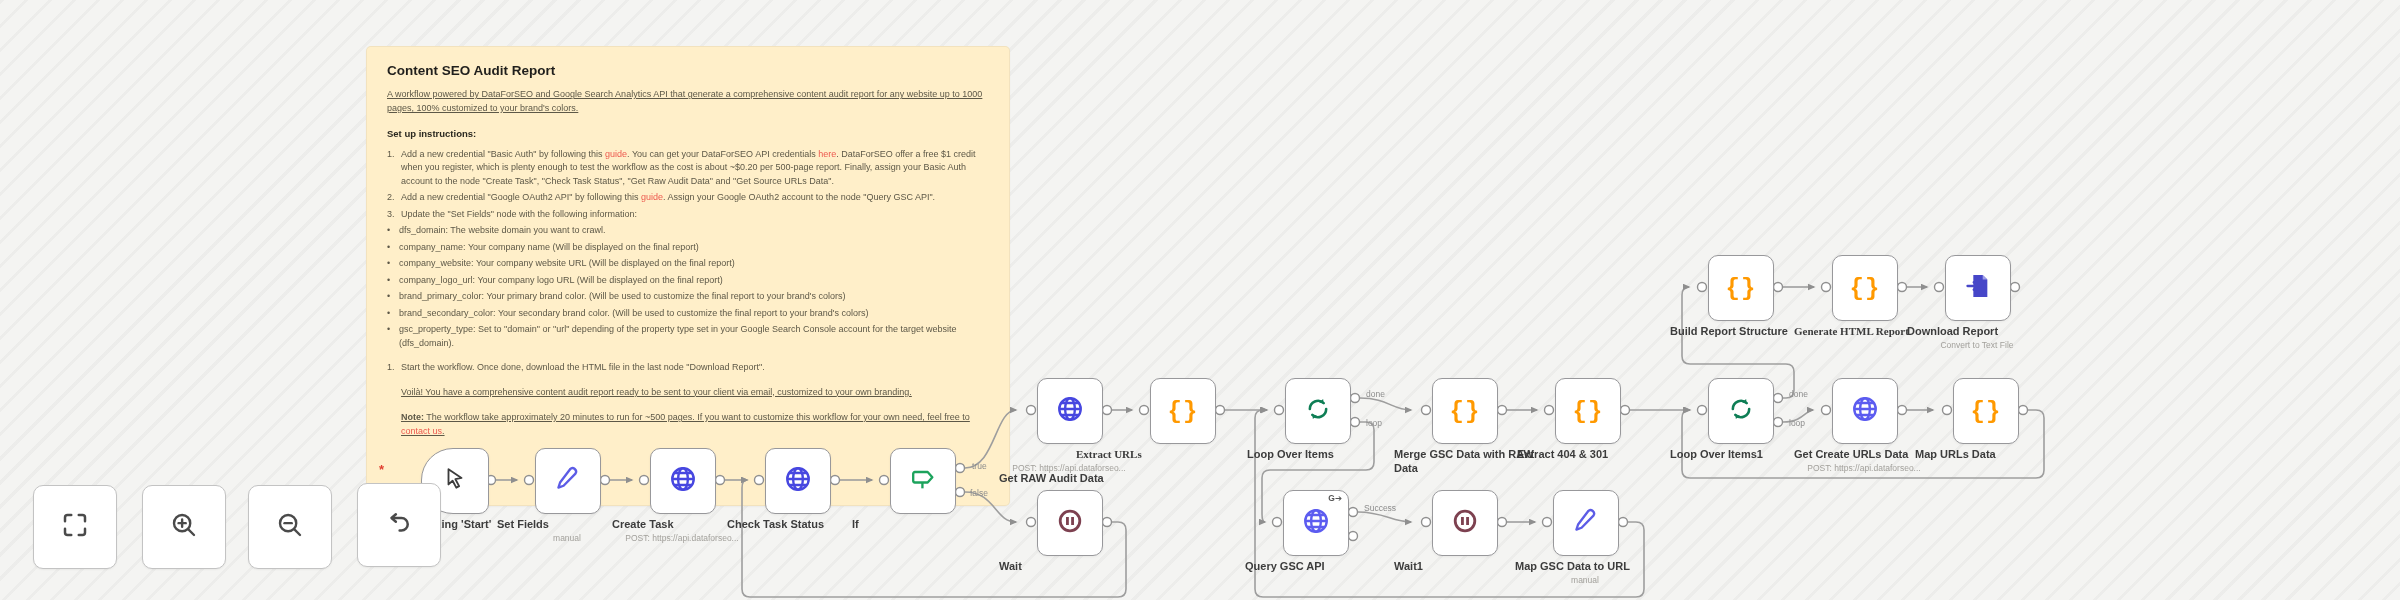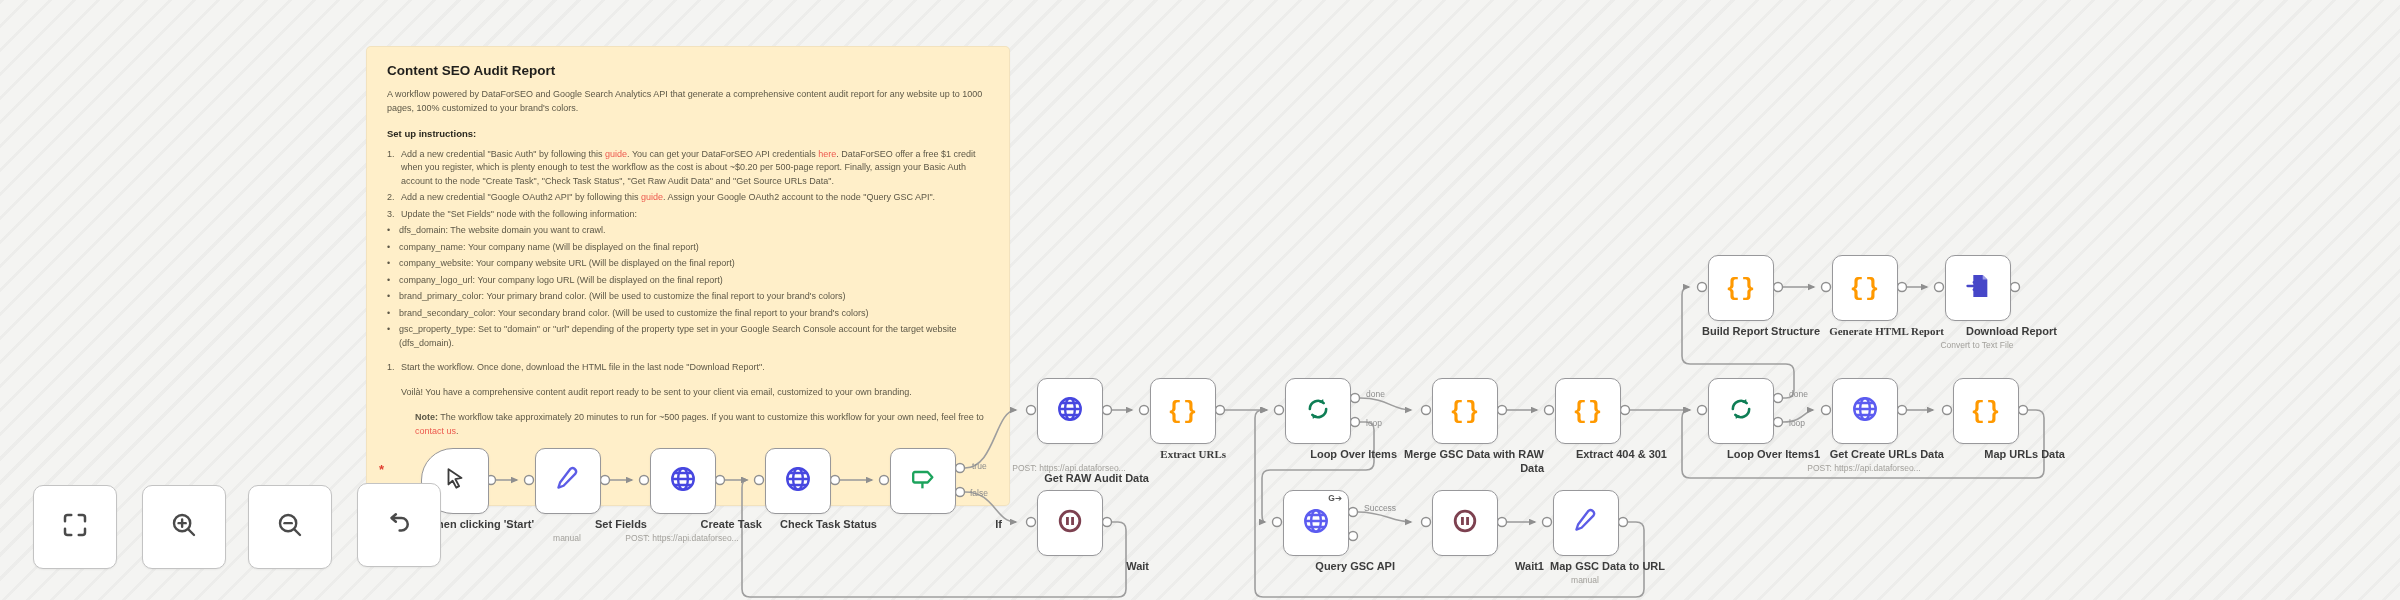"A workflow powered by DataForSEO" .sticky p { text-decoration: none -> underline }
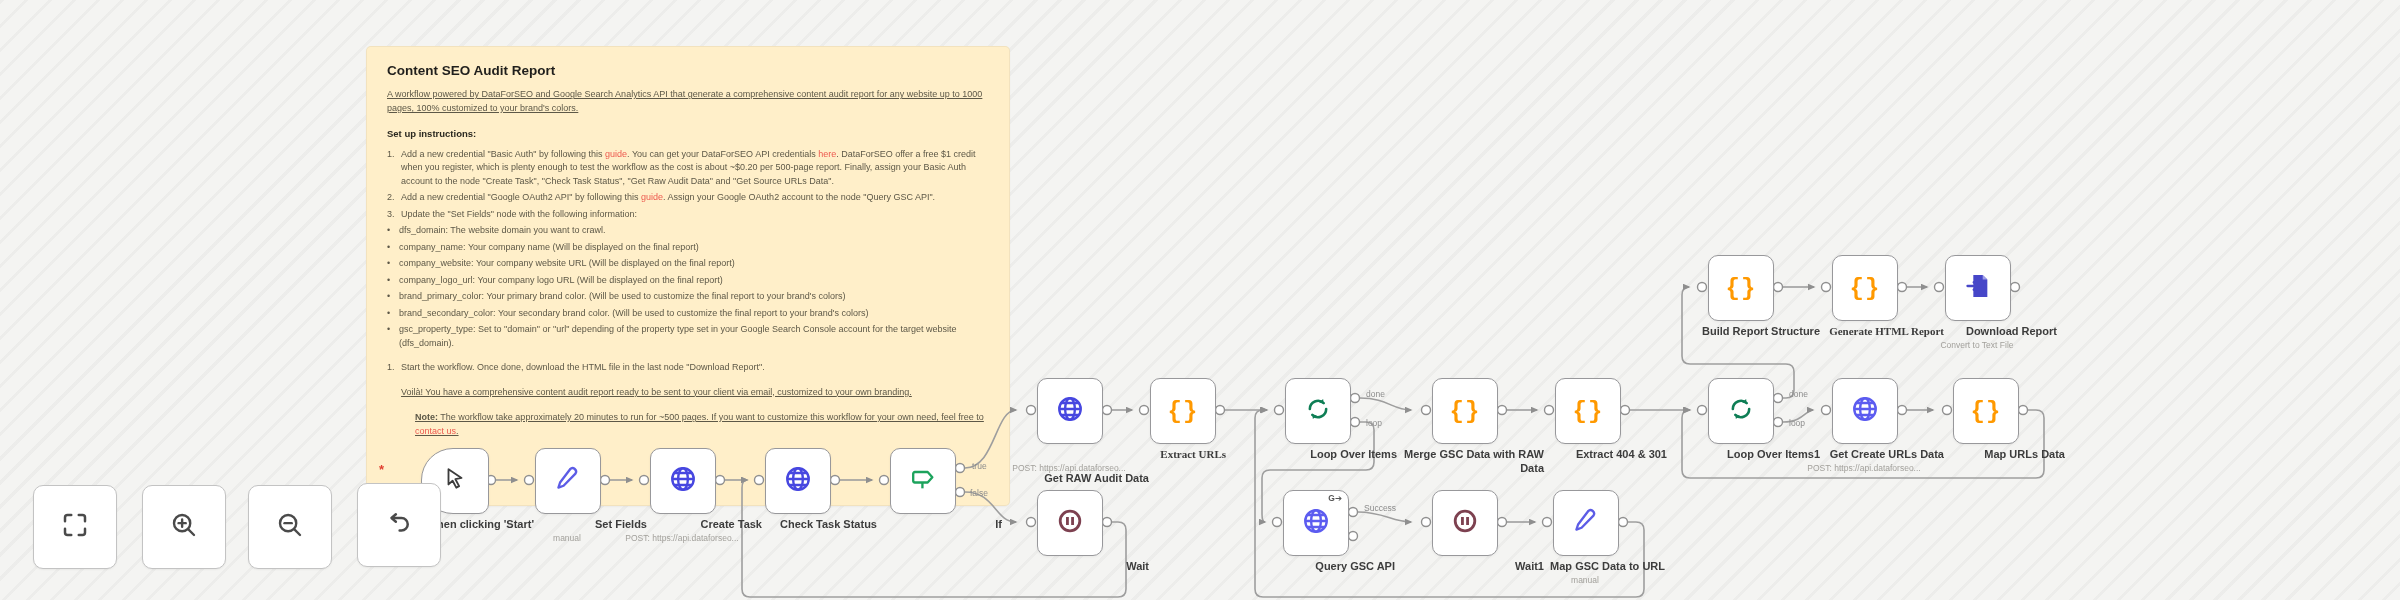"Build Report Structure" .nlabel { text-align: right -> left }
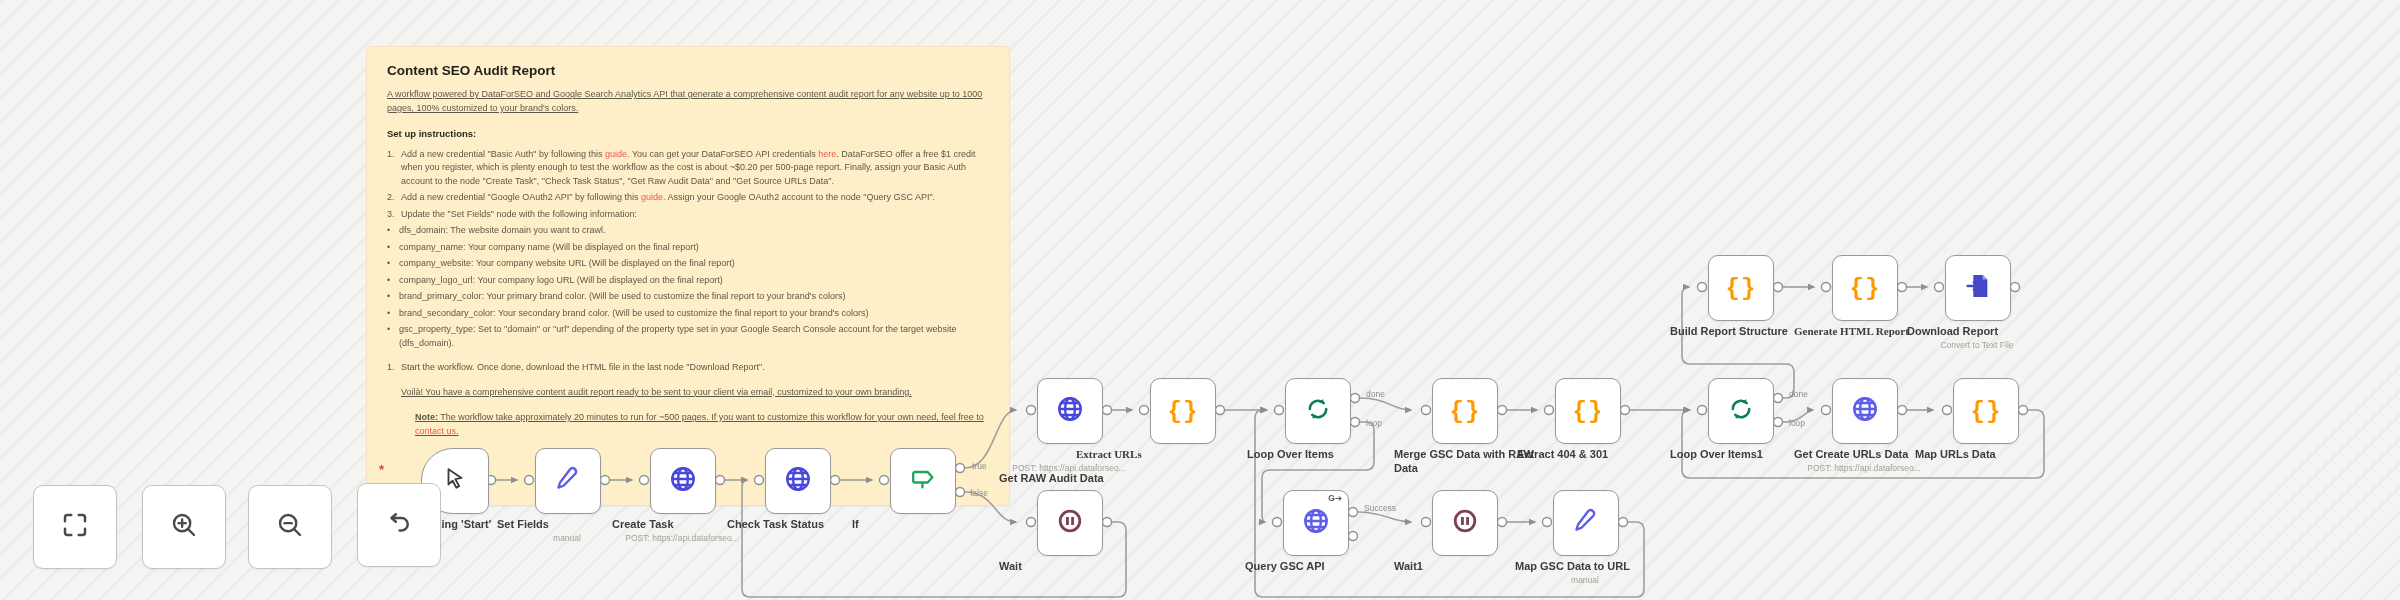"Note: The workflow take approximately" p { margin-left: 28px -> 14px }
